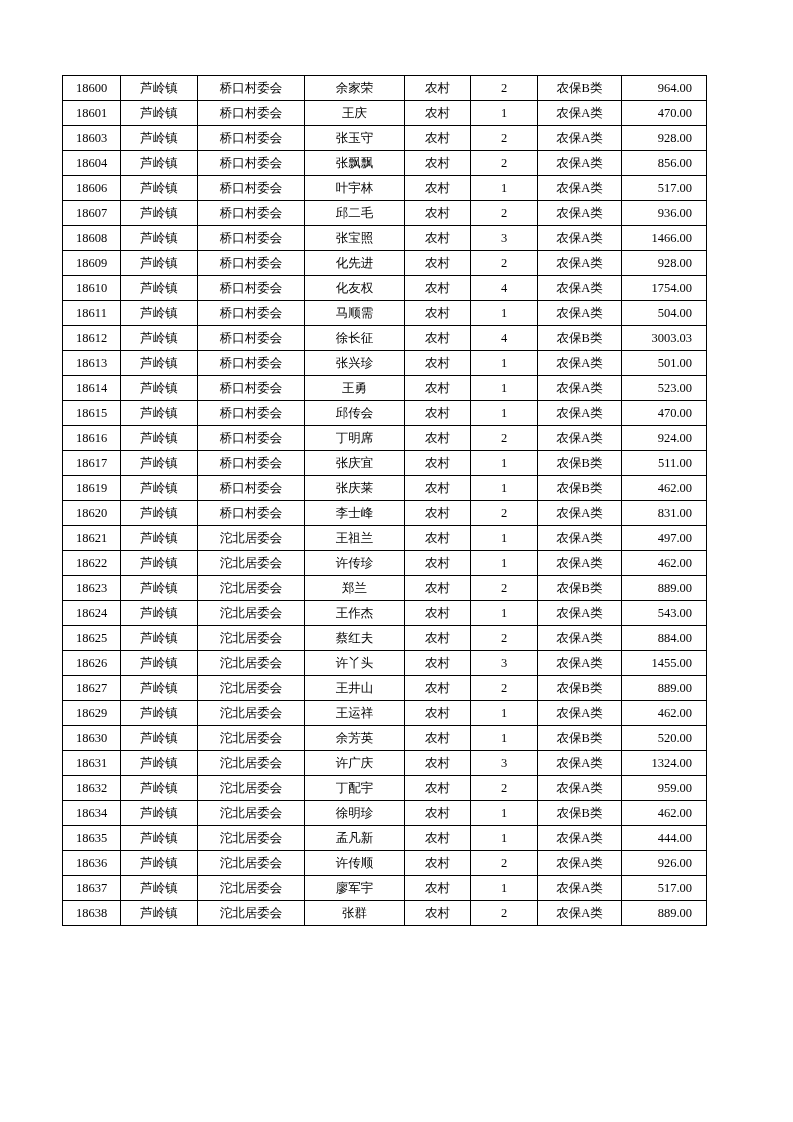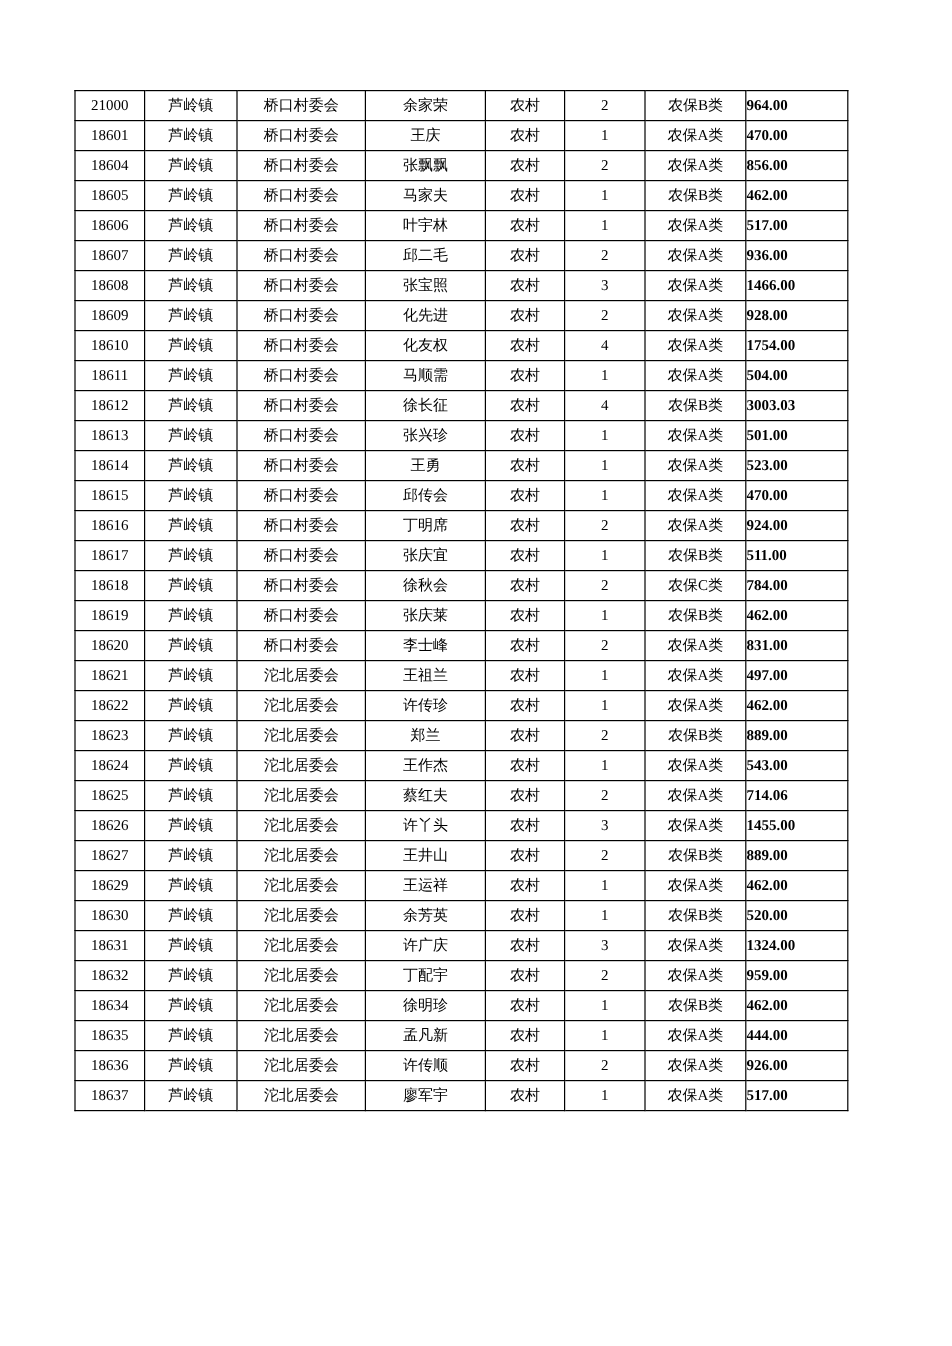"21000" td { text: 21000 -> 18600 }
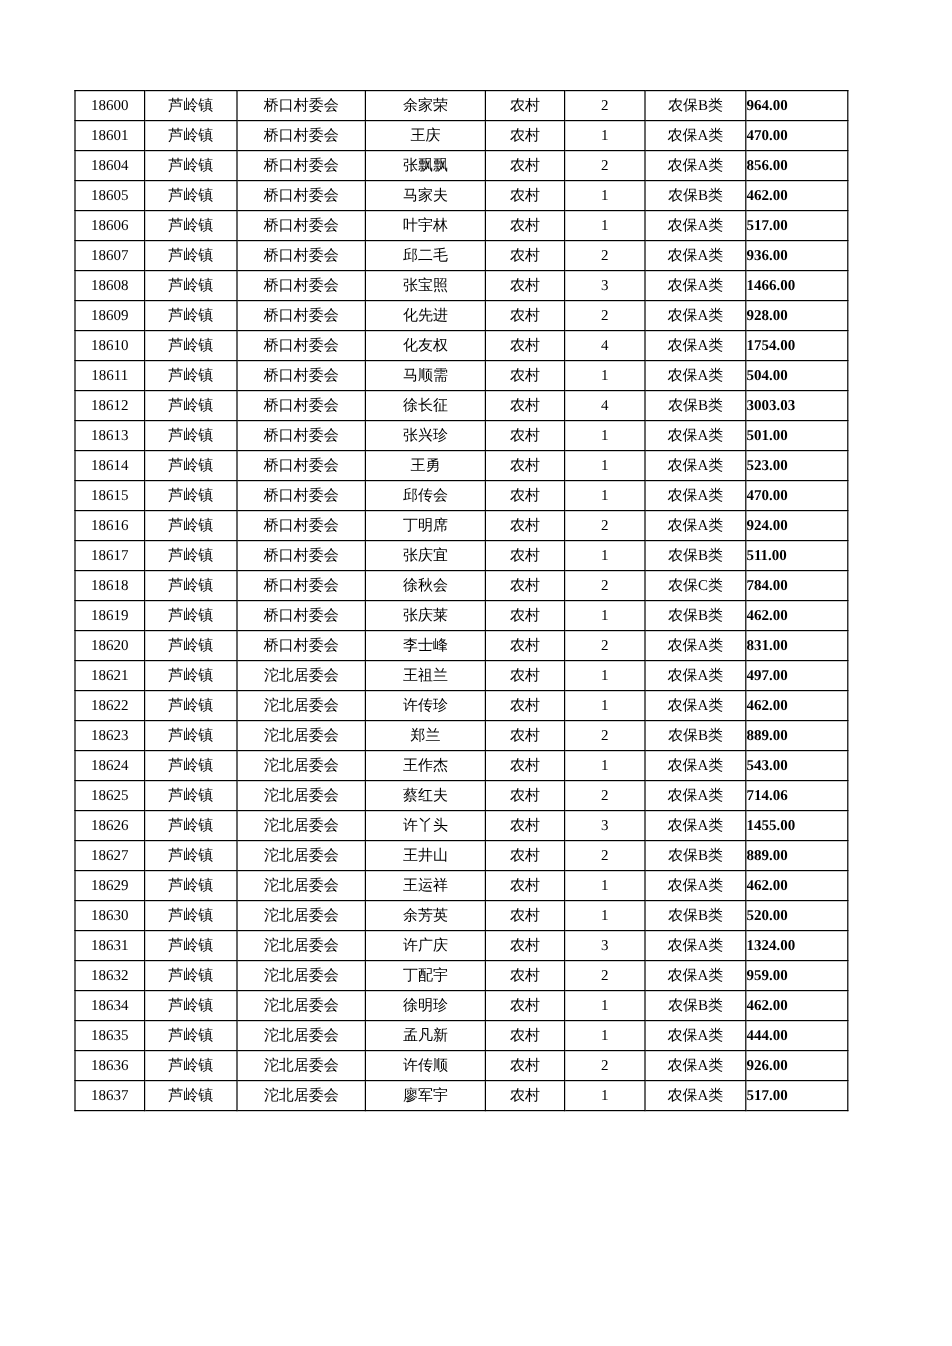"964.00" table.data-table td.col-amount { font-weight: bold -> none; text-align: left -> right }
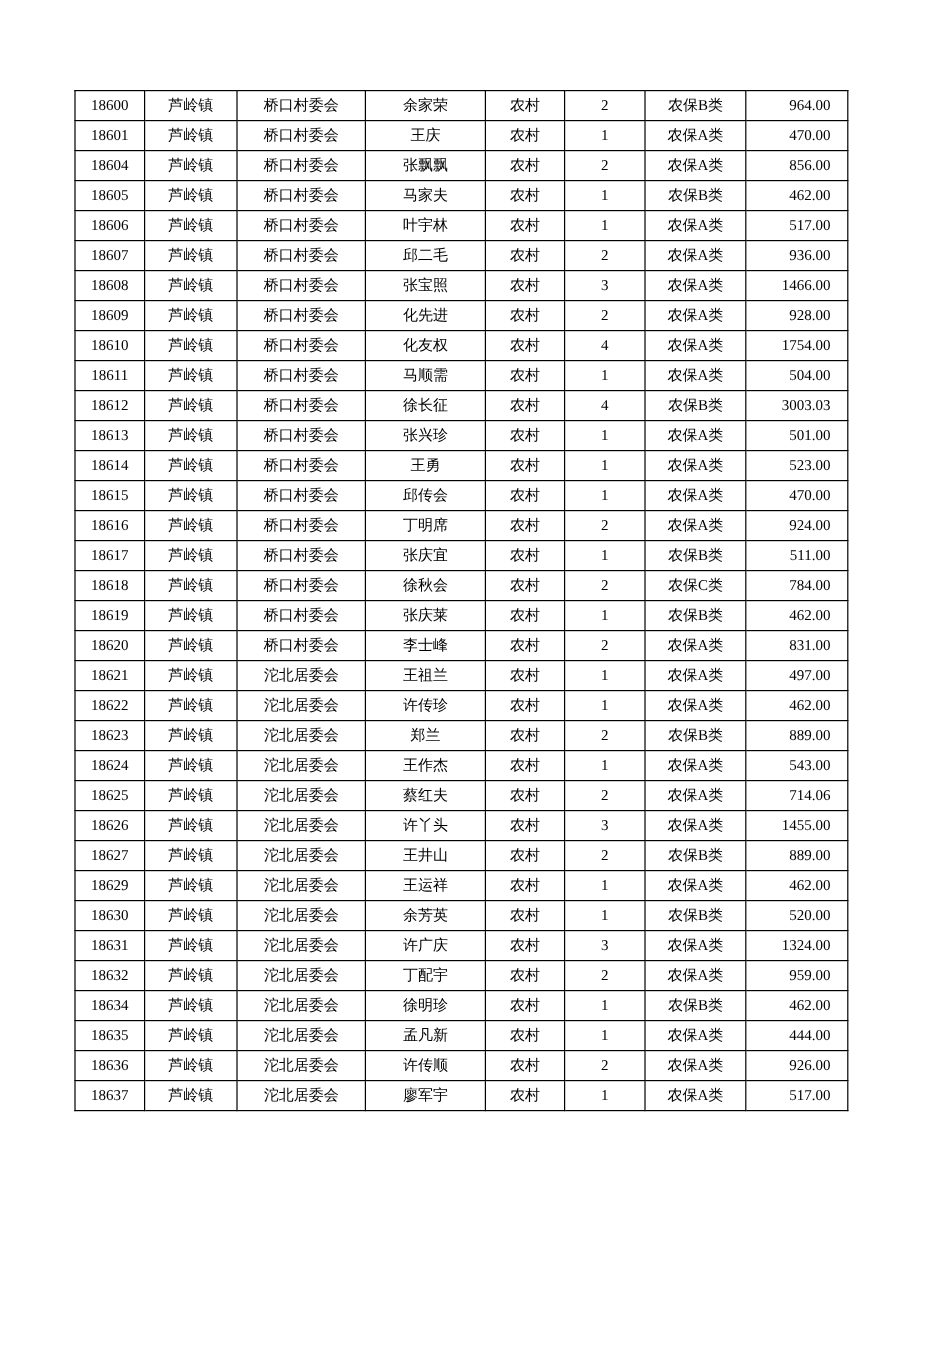"18603" tr { html: none -> <tr> <td>18603</td> <td>芦岭镇</td> <td>桥口村委会</td> <td>张玉守</td> <td>农村</td> <td>2</td> <td>农保A类</td> <td>928.00</td> </tr> }
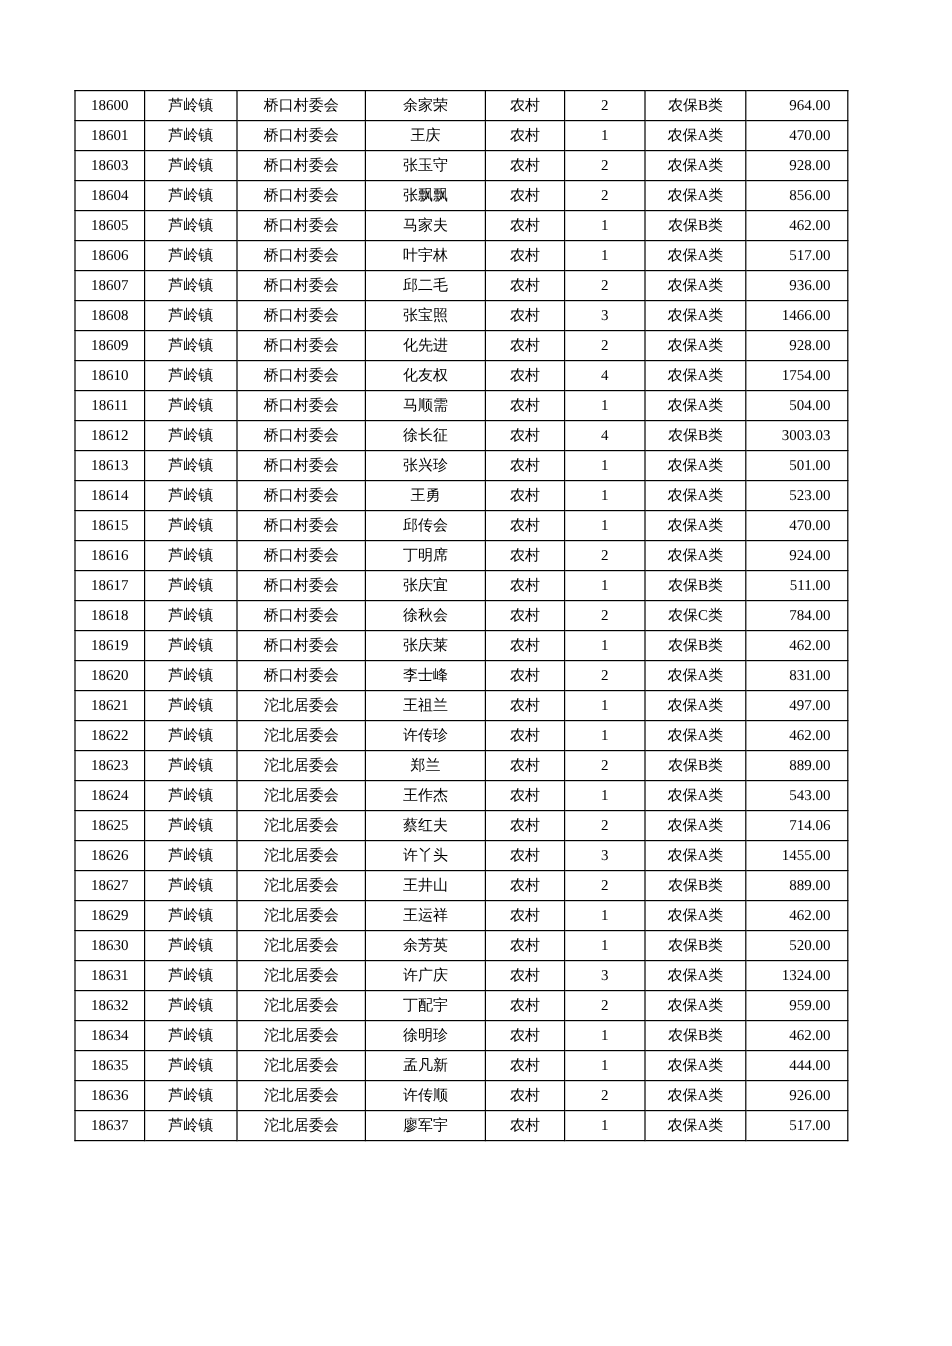"18605" tr { html: <tr> <td>18605</td> <td>芦岭镇</td> <td>桥口村委会</td> <td>马家夫</td> <td>农村</td> <td>1</td> <td>农保B类</td> <td>462.00</td> </tr> -> none }
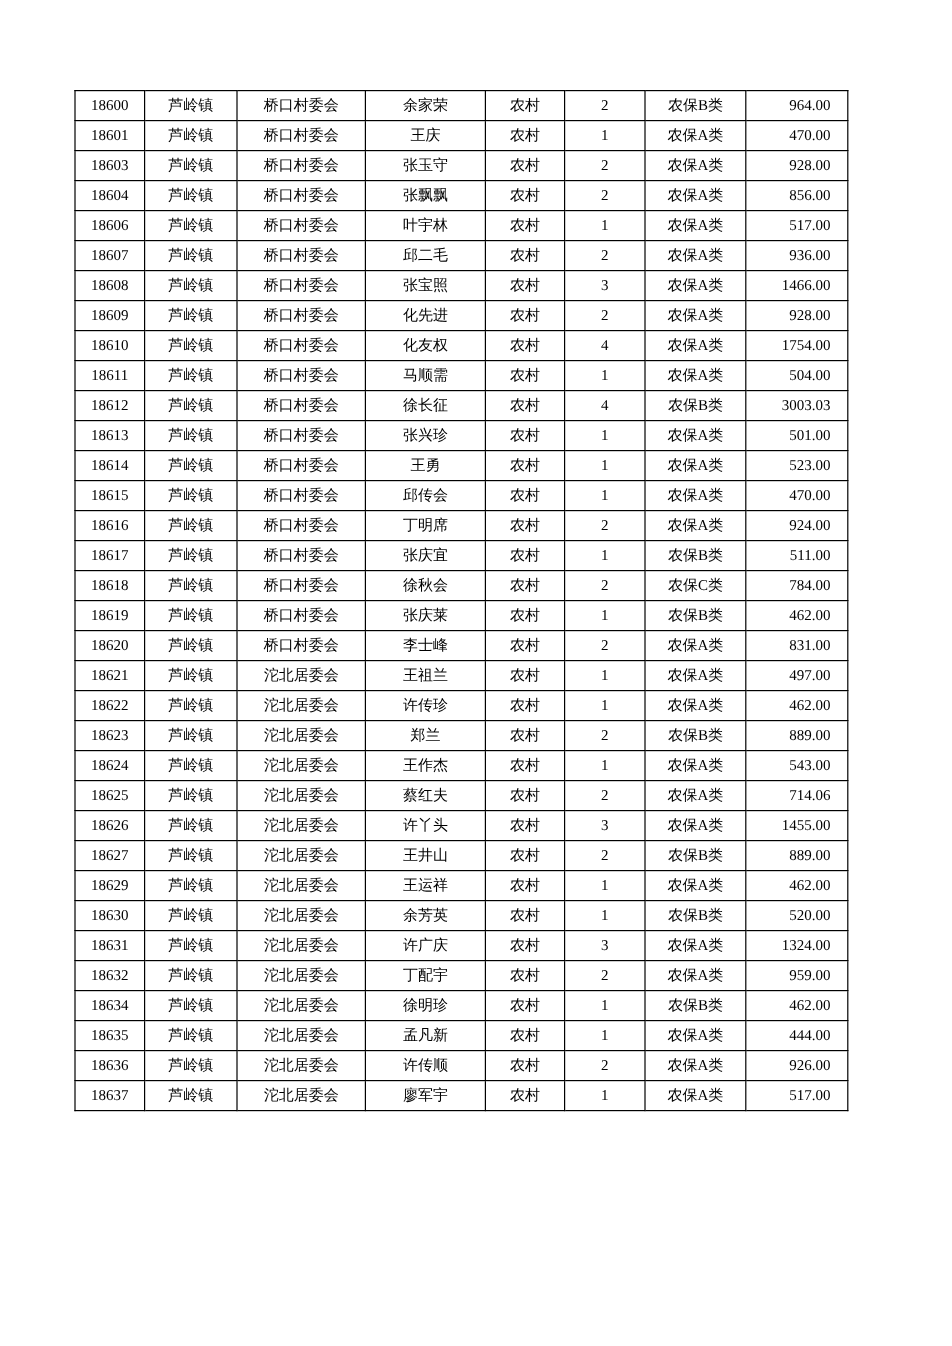"18618" tr { html: <tr> <td>18618</td> <td>芦岭镇</td> <td>桥口村委会</td> <td>徐秋会</td> <td>农村</td> <td>2</td> <td>农保C类</td> <td>784.00</td> </tr> -> none }
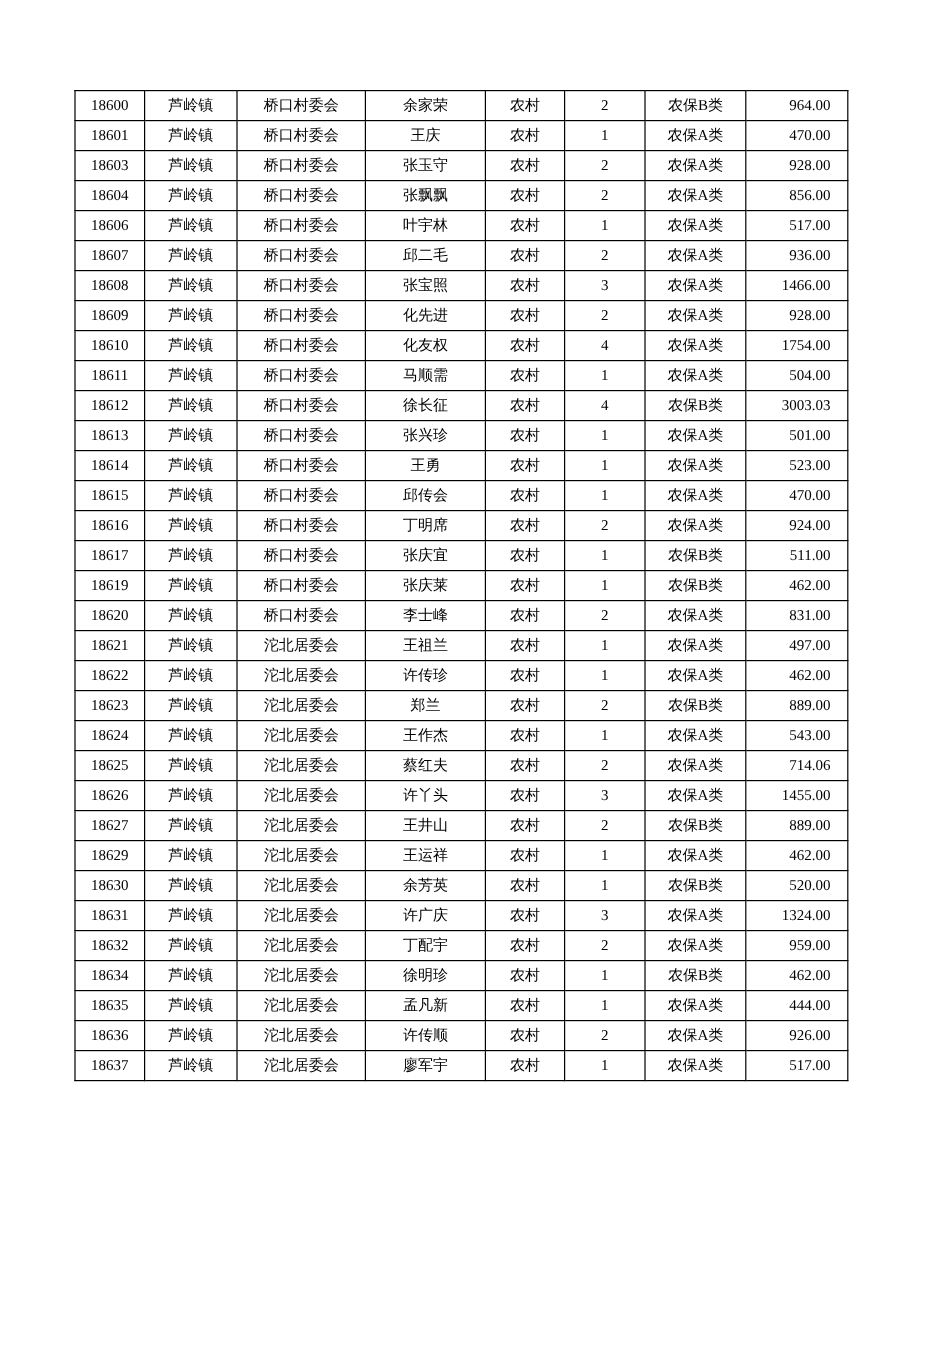"714.06" td.col-amount { text: 714.06 -> 884.00 }
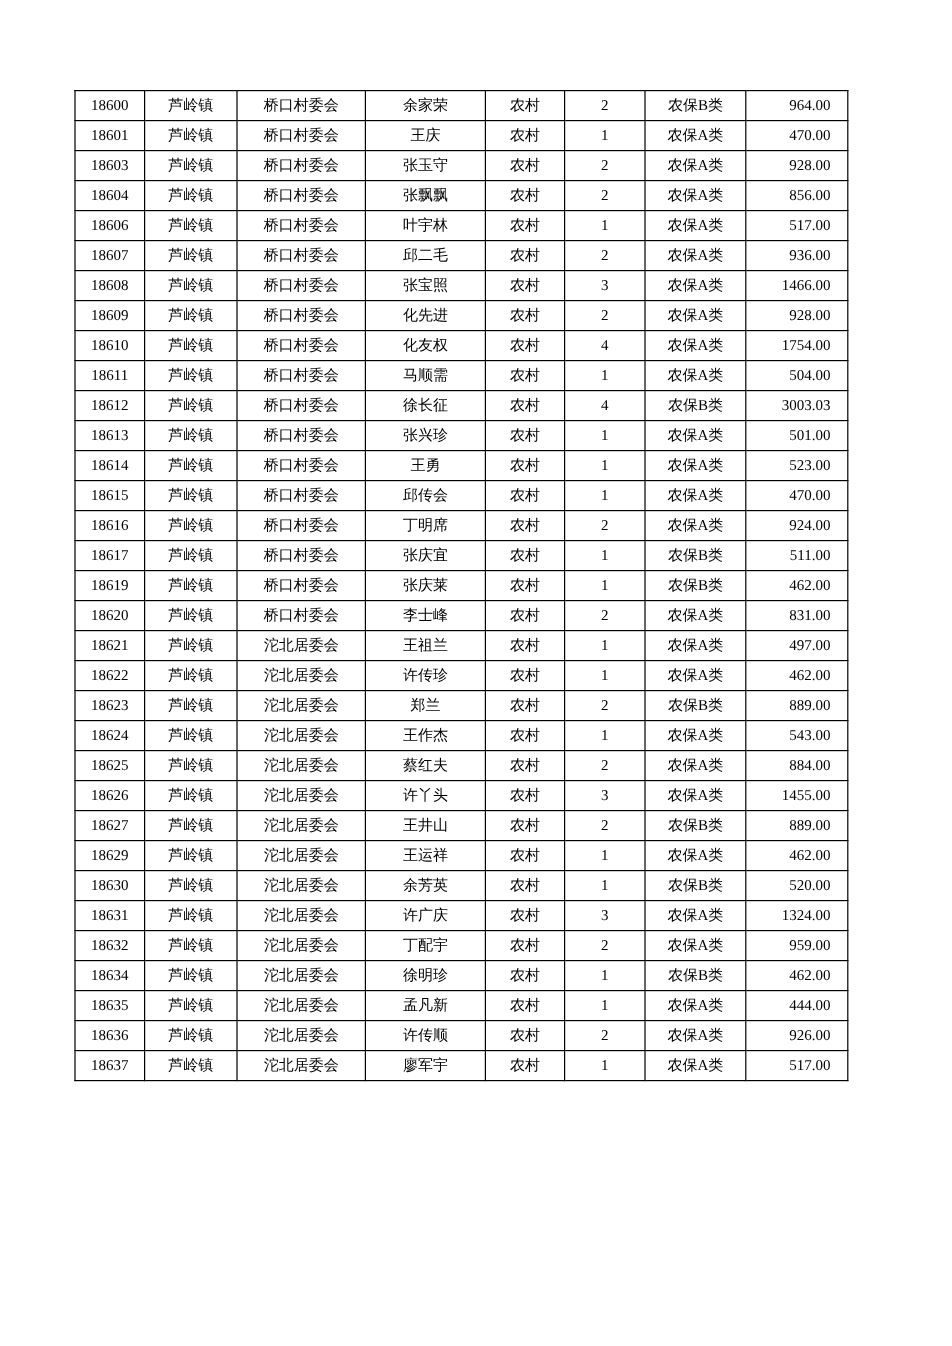"18638" tr { html: none -> <tr> <td>18638</td> <td>芦岭镇</td> <td>沱北居委会</td> <td>张群</td> <td>农村</td> <td>2</td> <td>农保A类</td> <td>889.00</td> </tr> }
